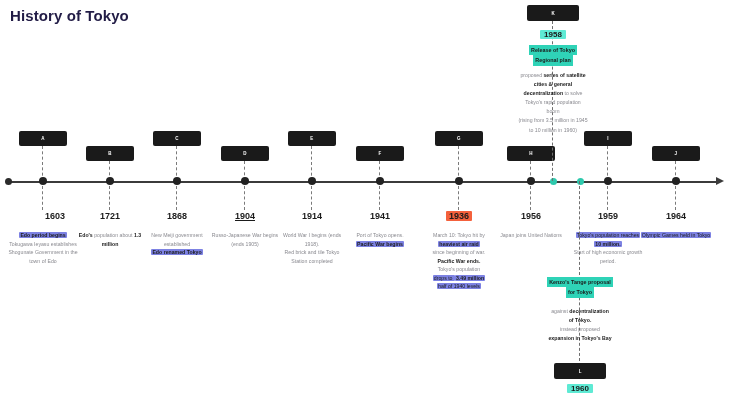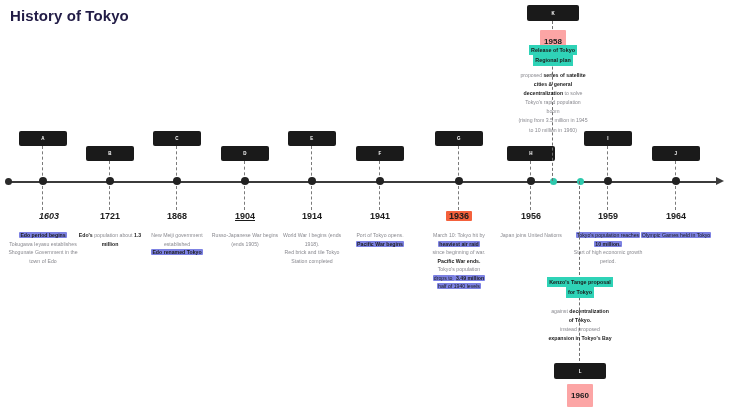"1958" .branch-year span { background: #fca5a5 -> #5eead4; padding: 7px 4px -> 0 4px }
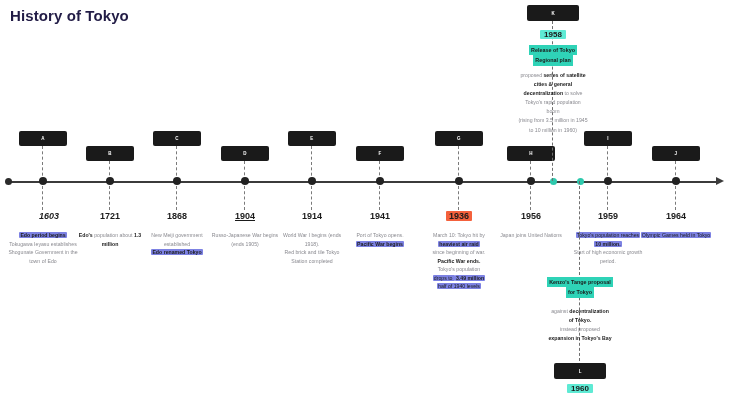"1603" div.year { font-style: italic -> none; left: 49px -> 55px }
